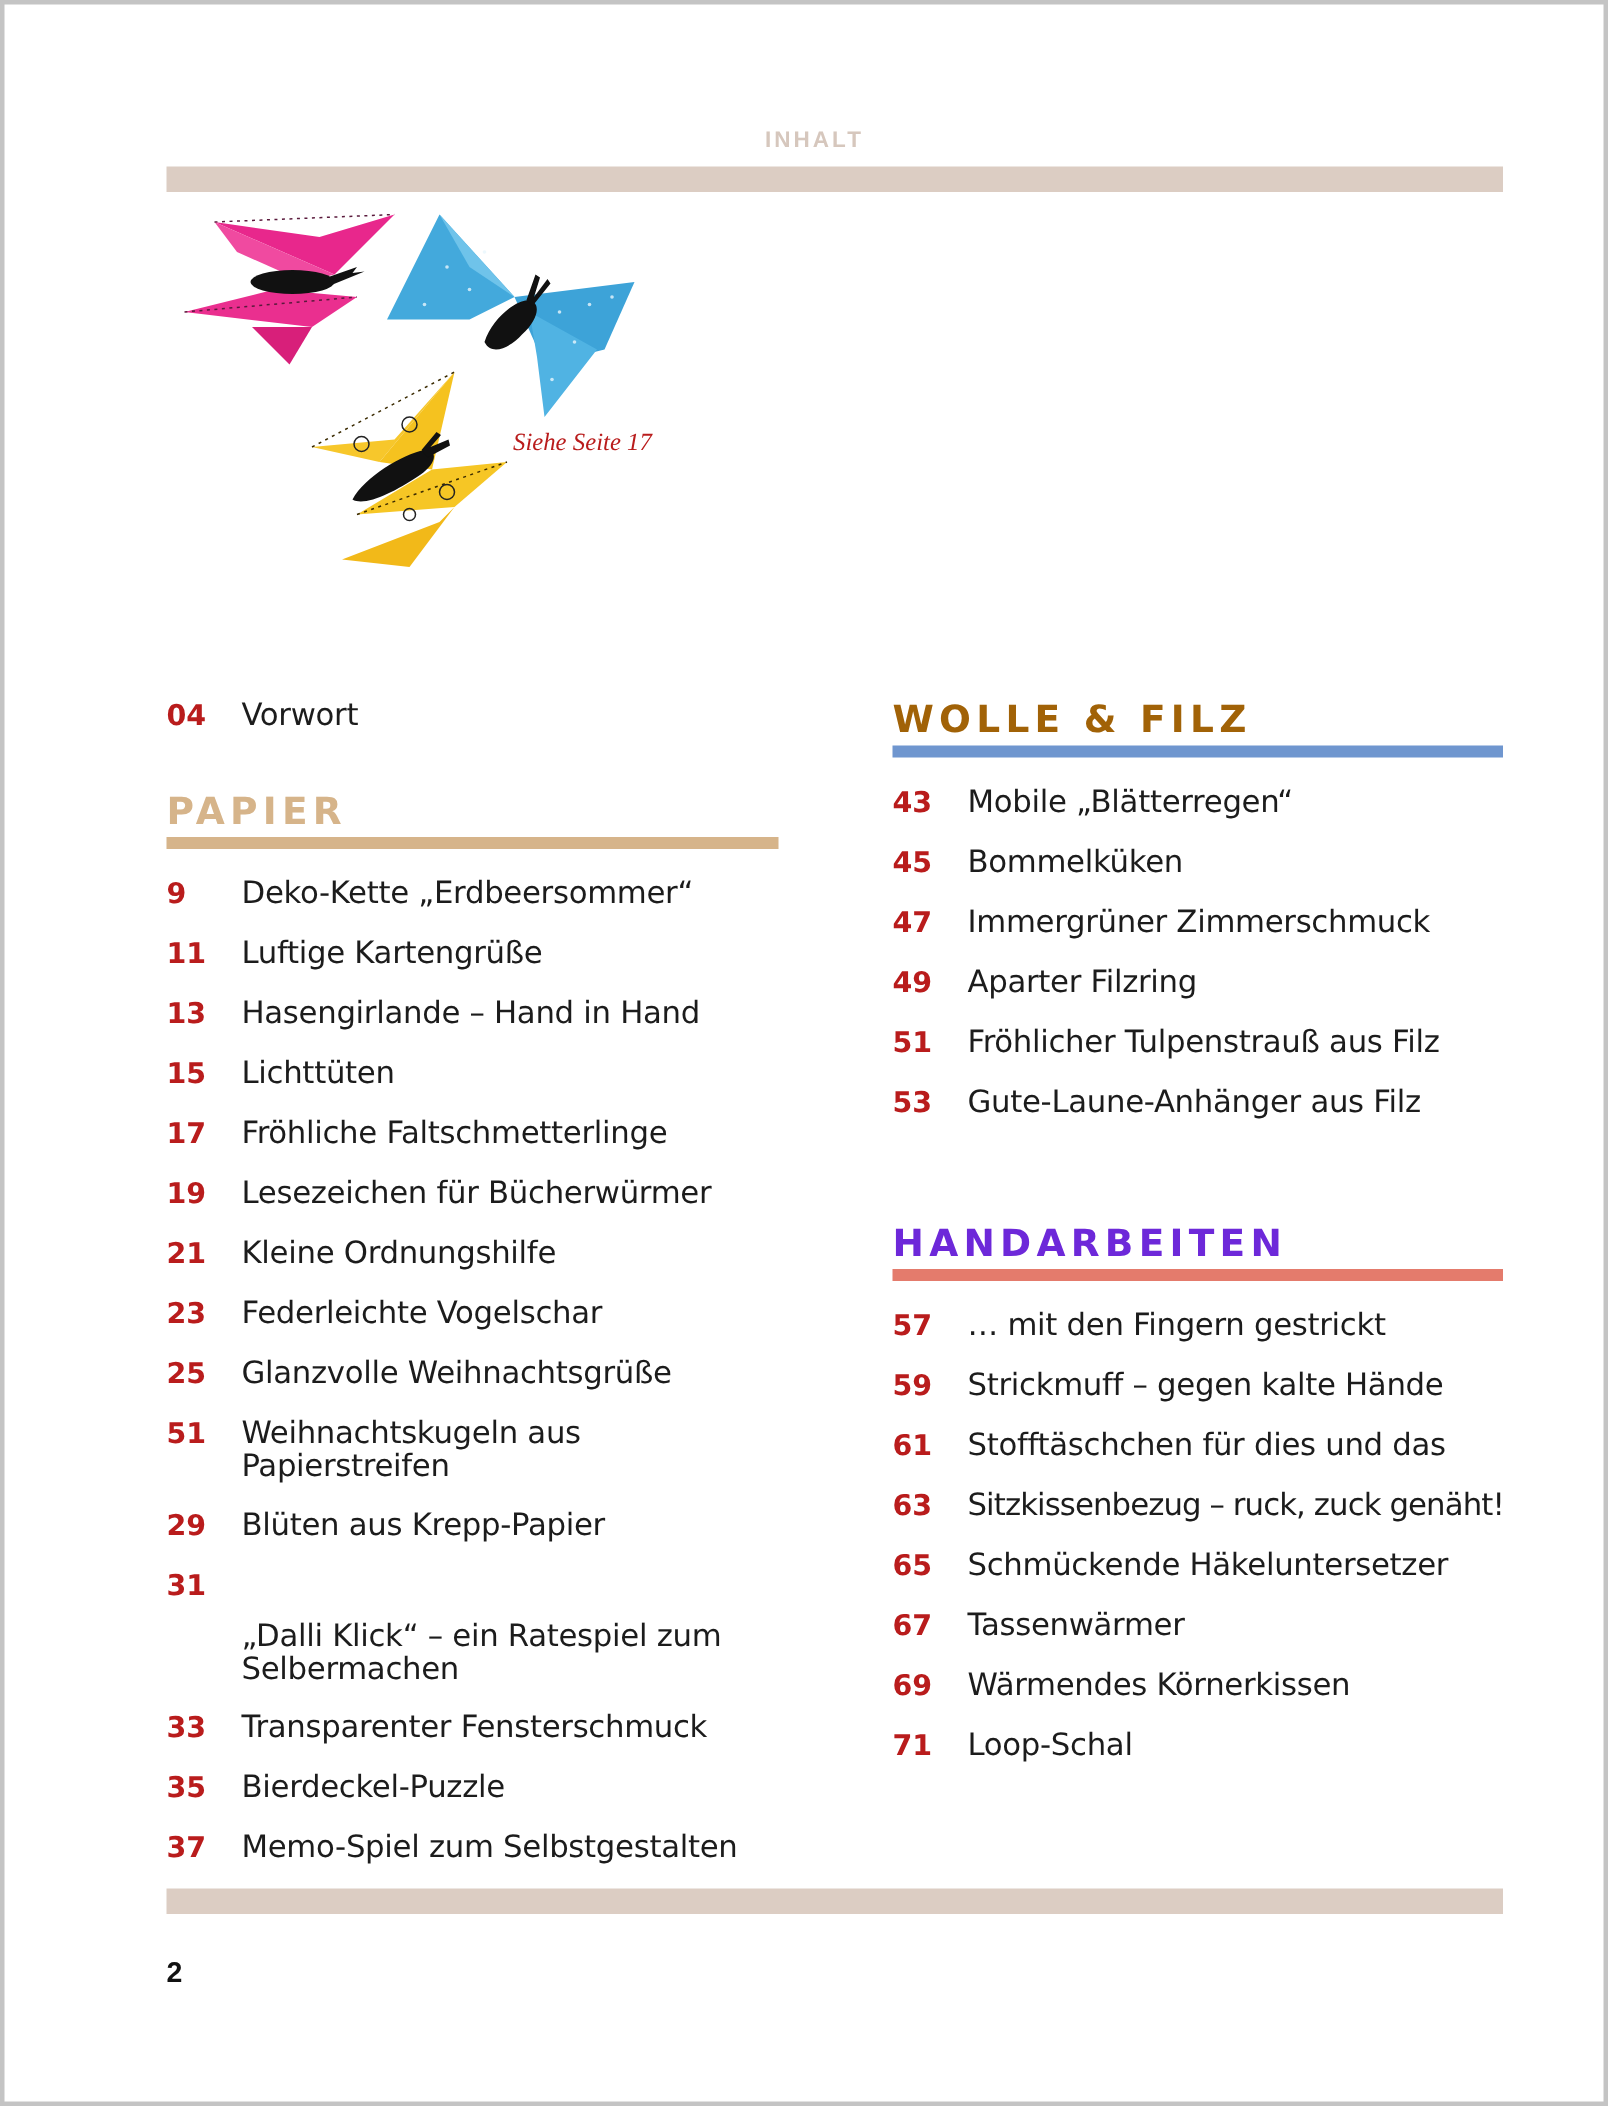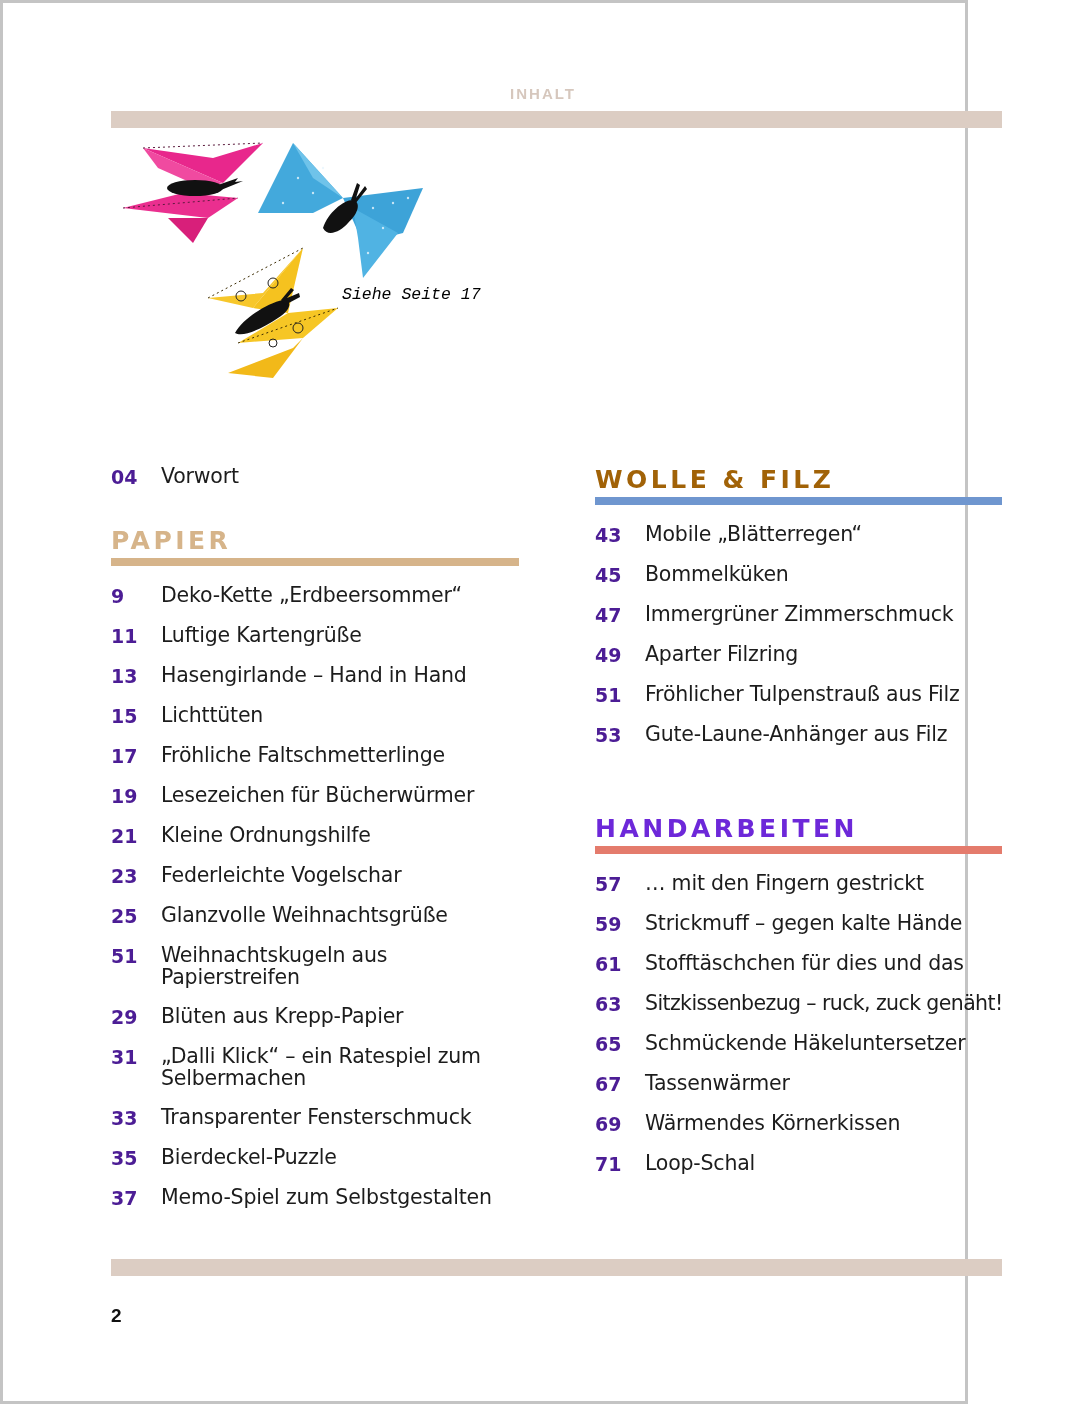"INHALT" .page-frame { width: 968px -> 1072px }
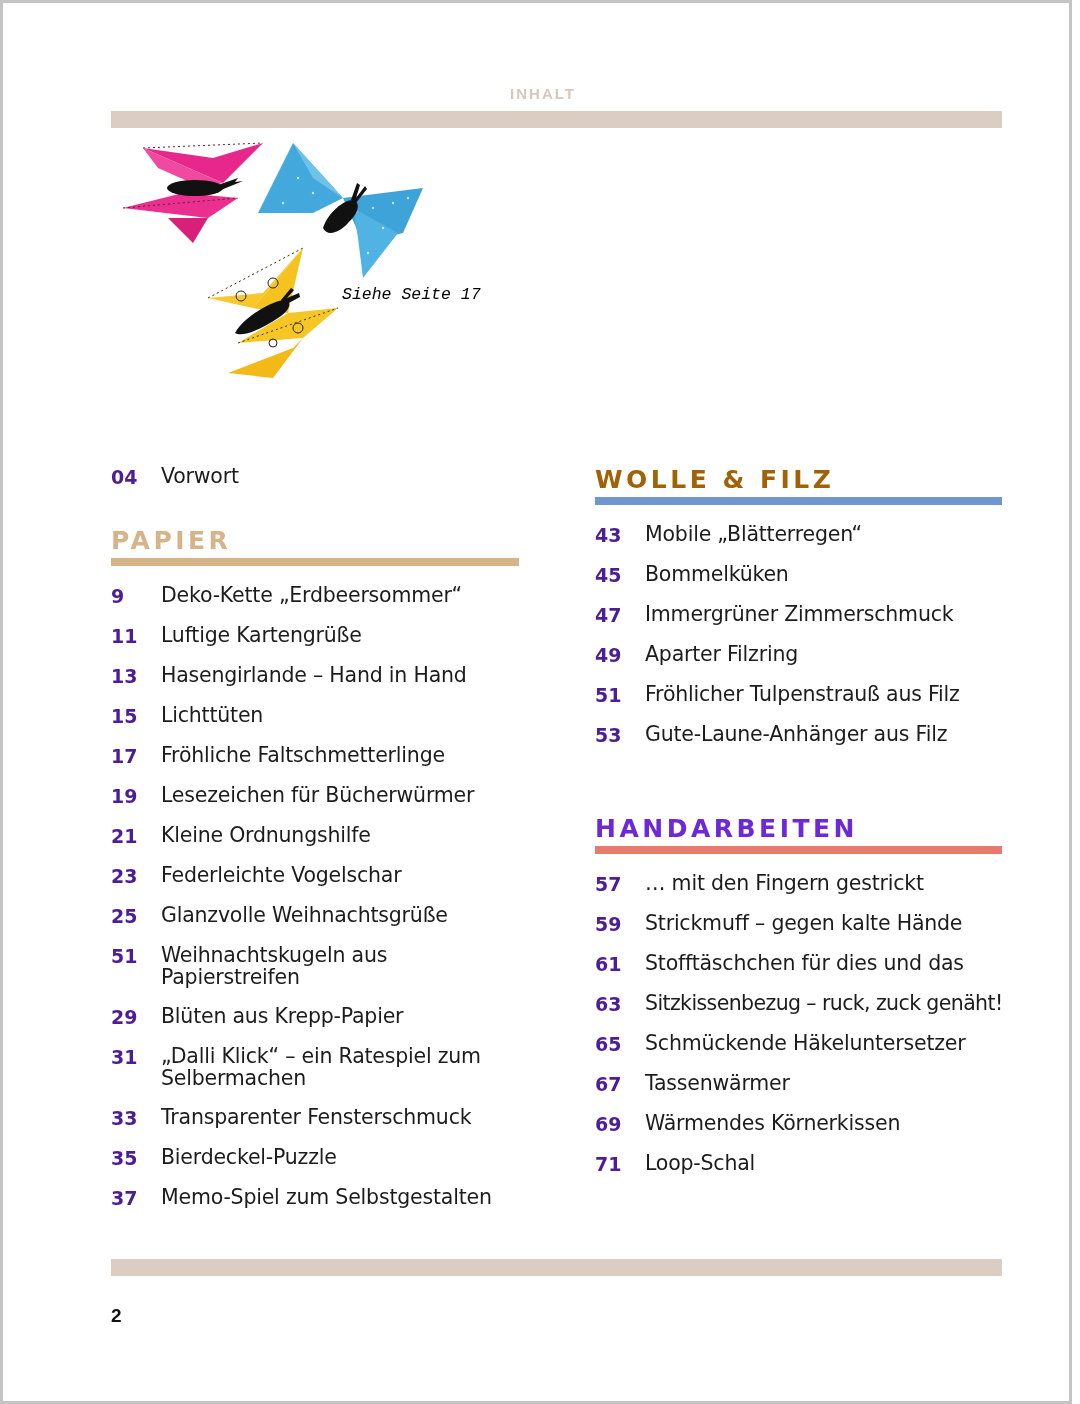"Siehe Seite 17" .caption { color: #000000 -> #b91c1c; font-family: Liberation Mono, monospace -> Liberation Serif, serif }
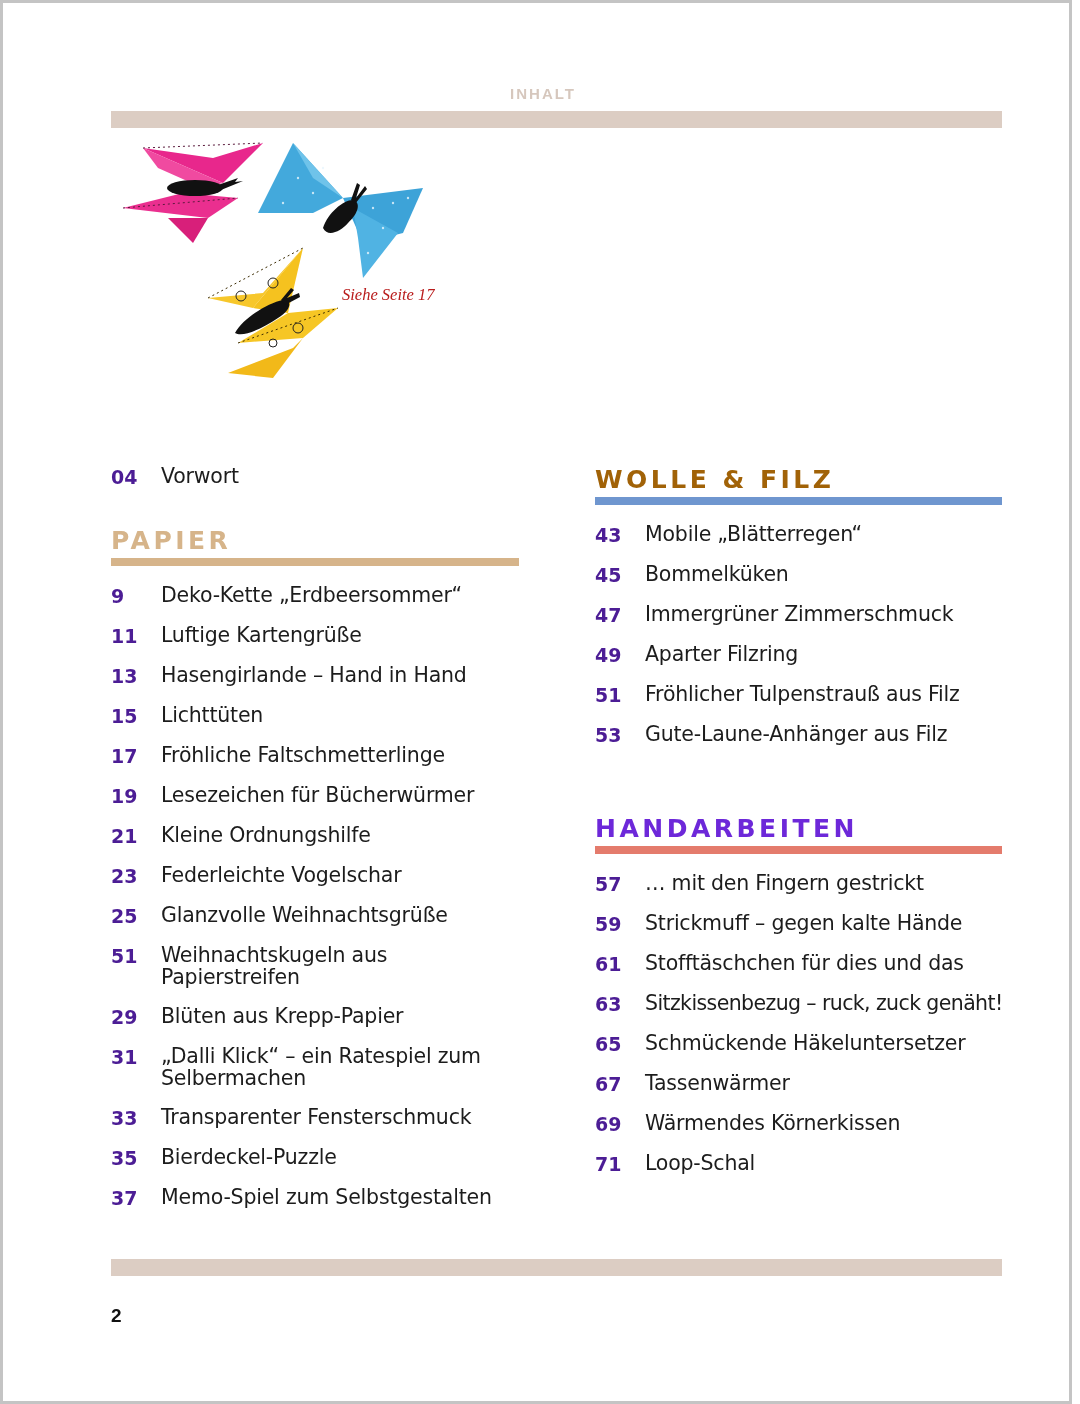"04" .entry .num { color: #4c1d95 -> #b91c1c }
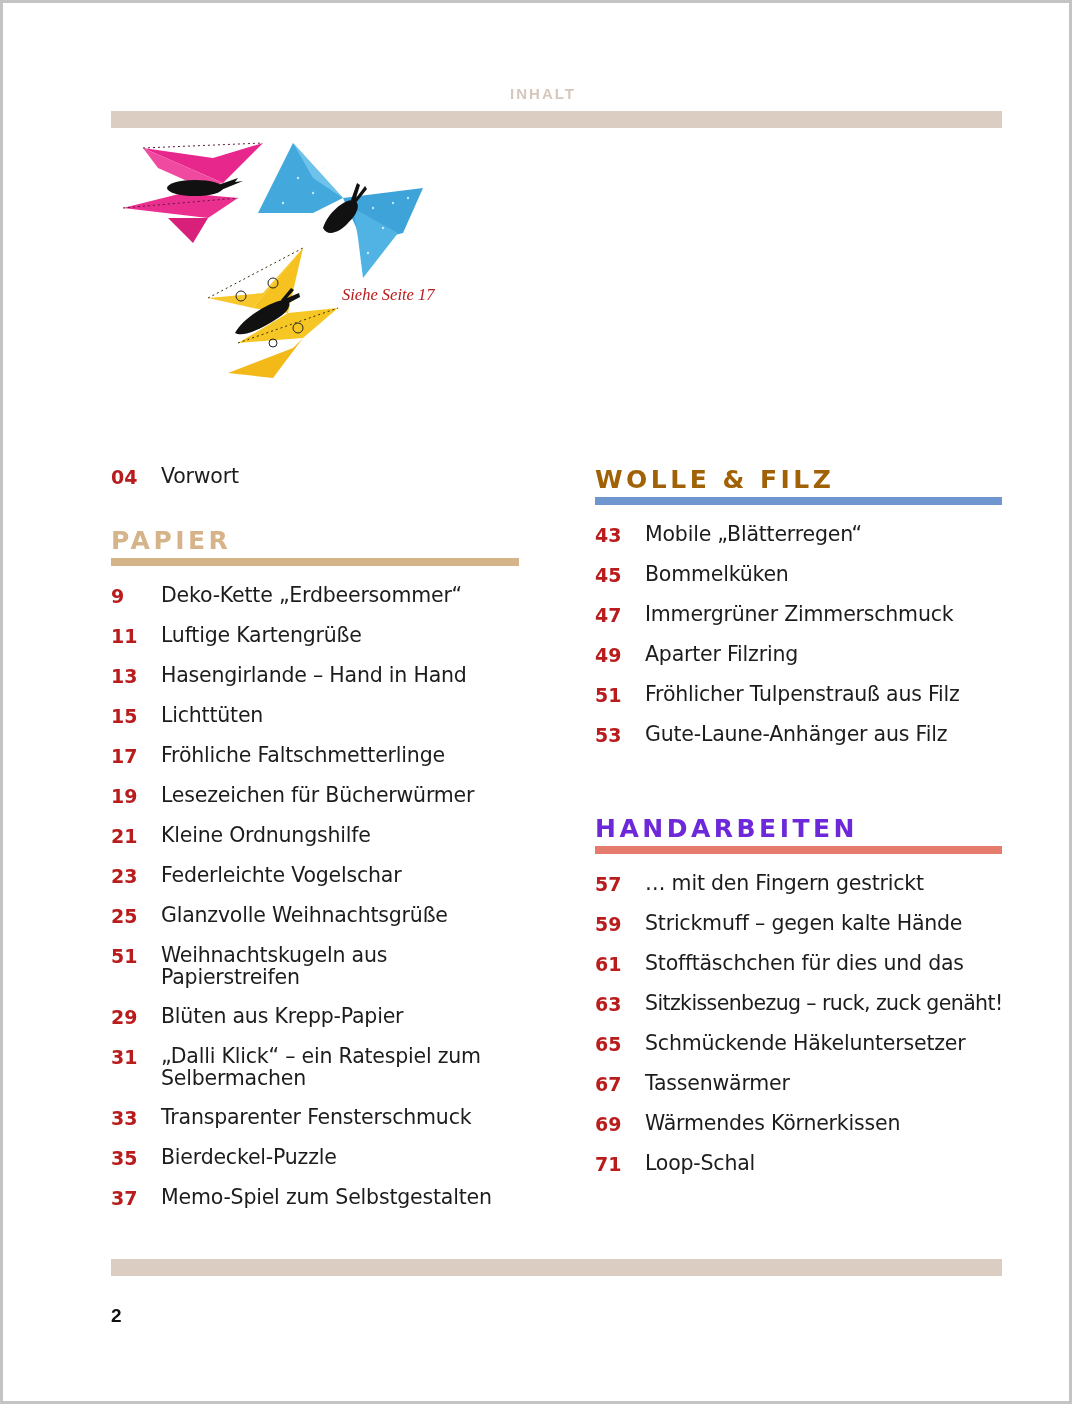"„Dalli Klick“ – ein Ratespiel" span.title { margin-top: none -> 34px }
